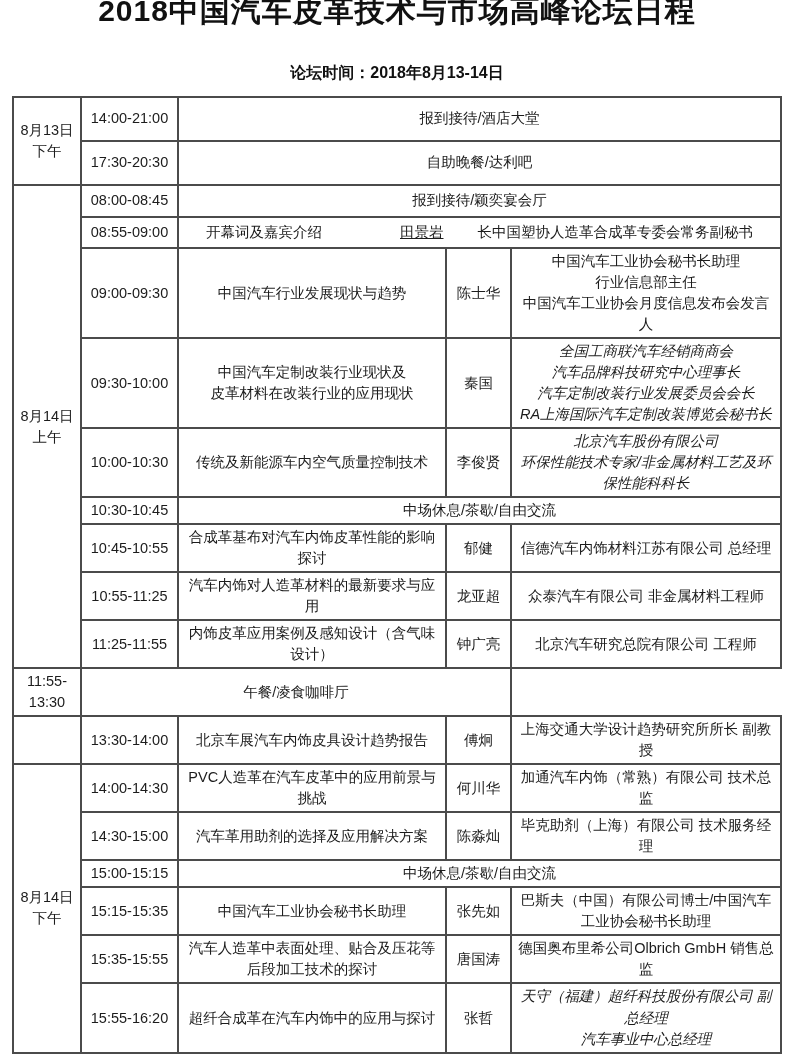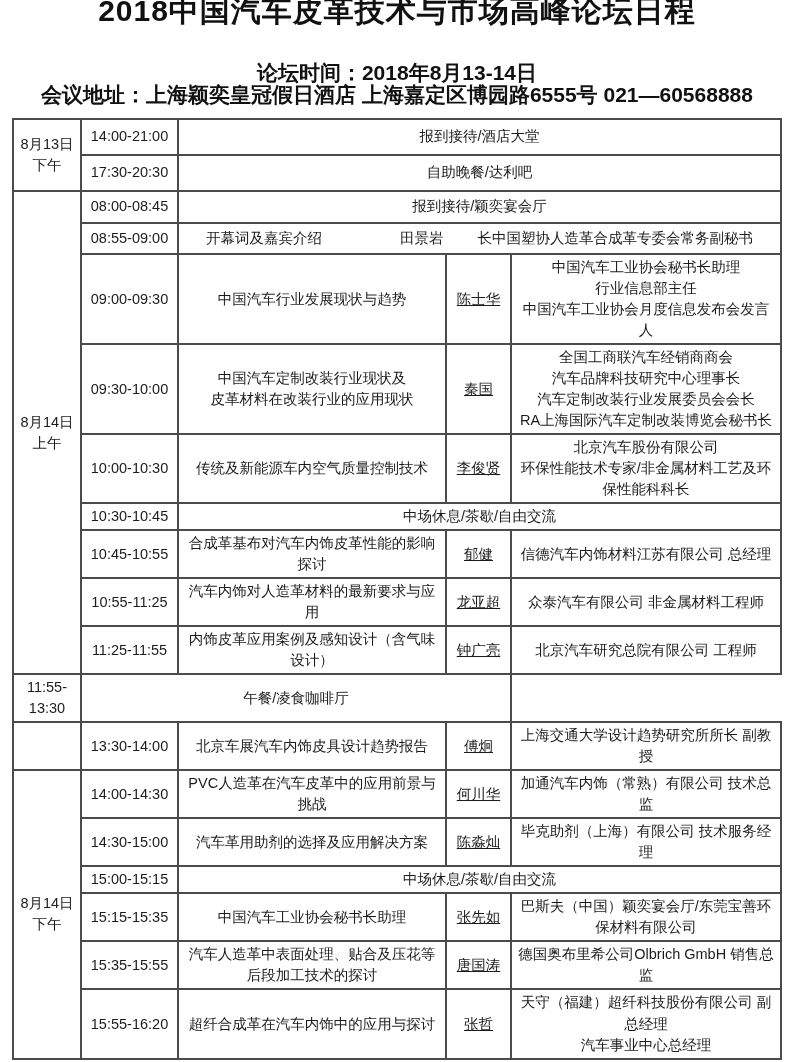"论坛时间：2018年8月13-14日" .subtitle-line { font-size: 21px -> 16px }
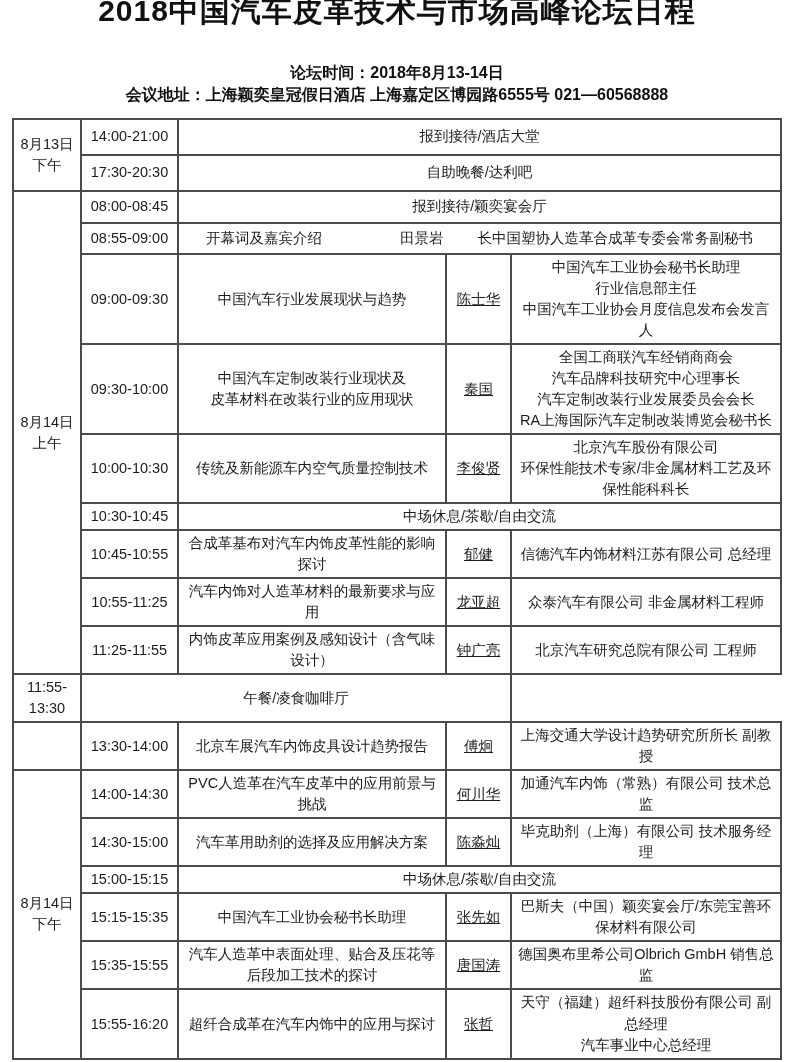"会议地址：上海颖奕皇冠假日酒店 上海嘉定区博园路6555号" div.subtitle-line { html: <div>会议地址：上海颖奕皇冠假日酒店 上海嘉定区博园路6555号 021—60568888</div> -> none }
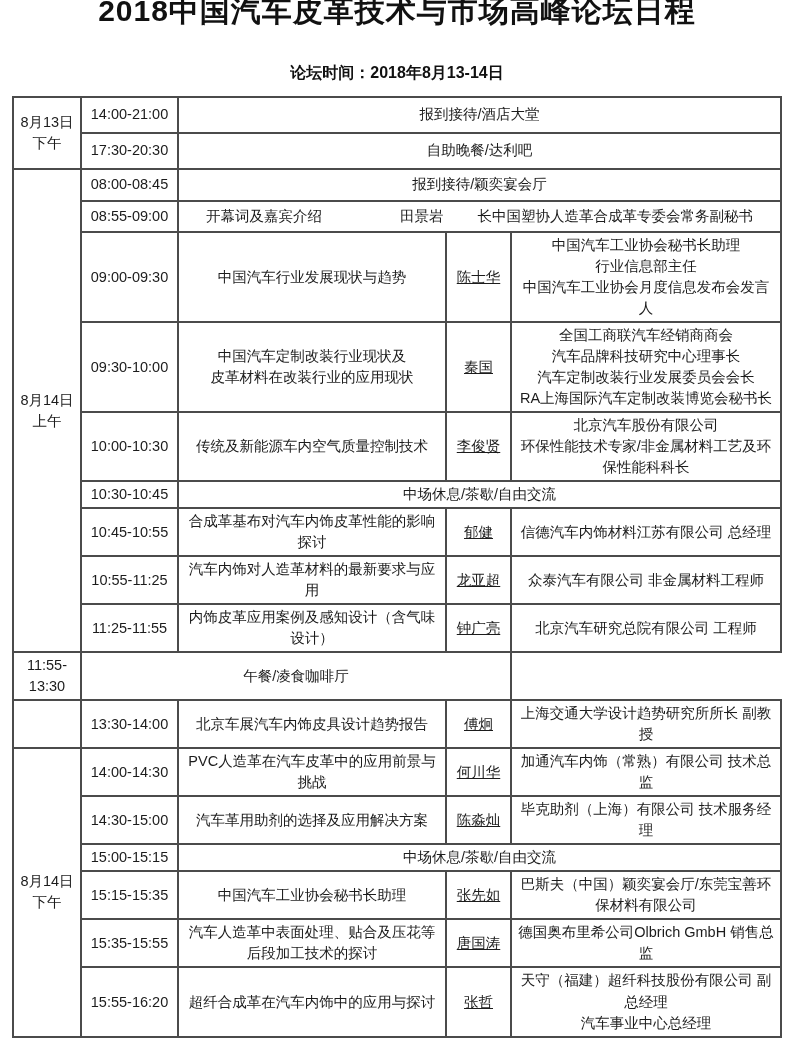"8月13日" .r40 { height: 36px -> 44px }
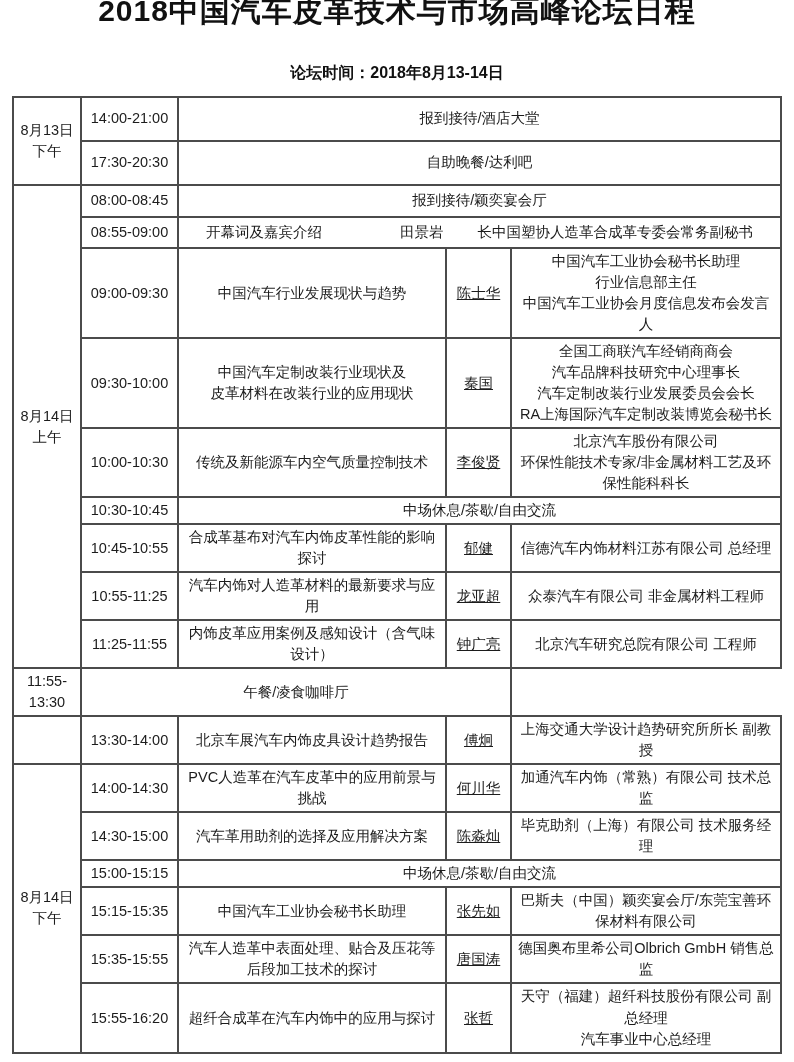"田景岩" .speaker-inline { text-decoration: none -> underline }
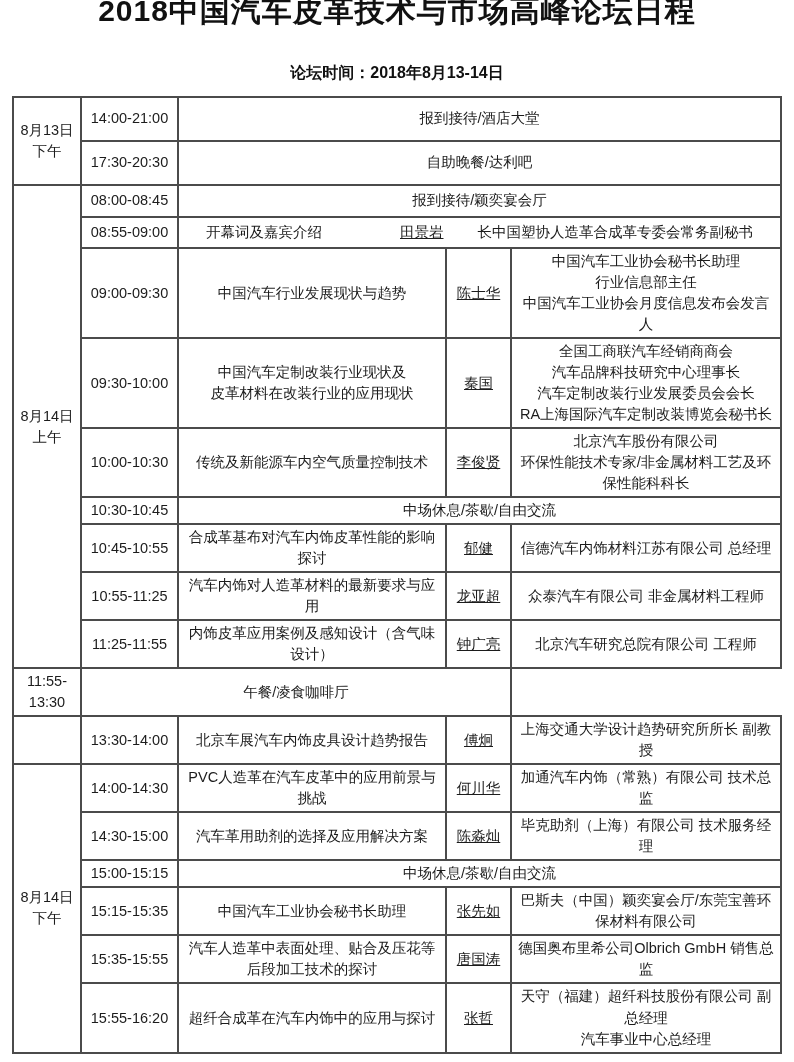"陈士华" td.speaker-cell { text-decoration: underline -> none }
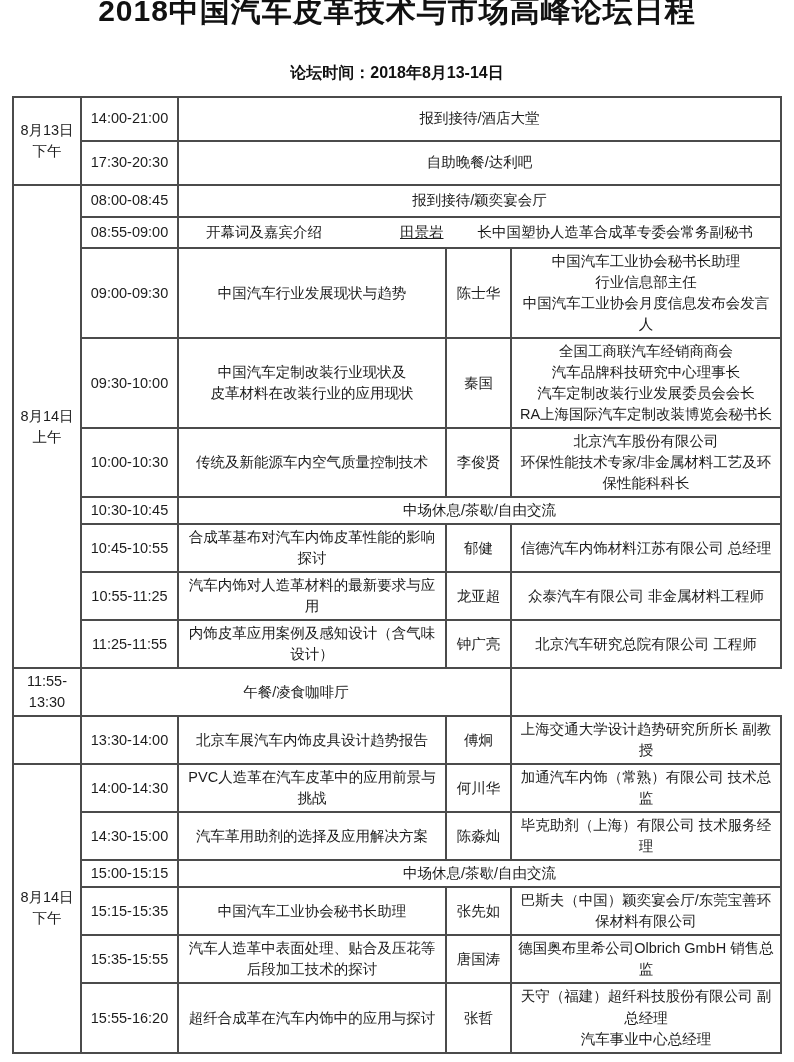"全国工商联汽车经销商商会" .sz12 { font-style: none -> italic }
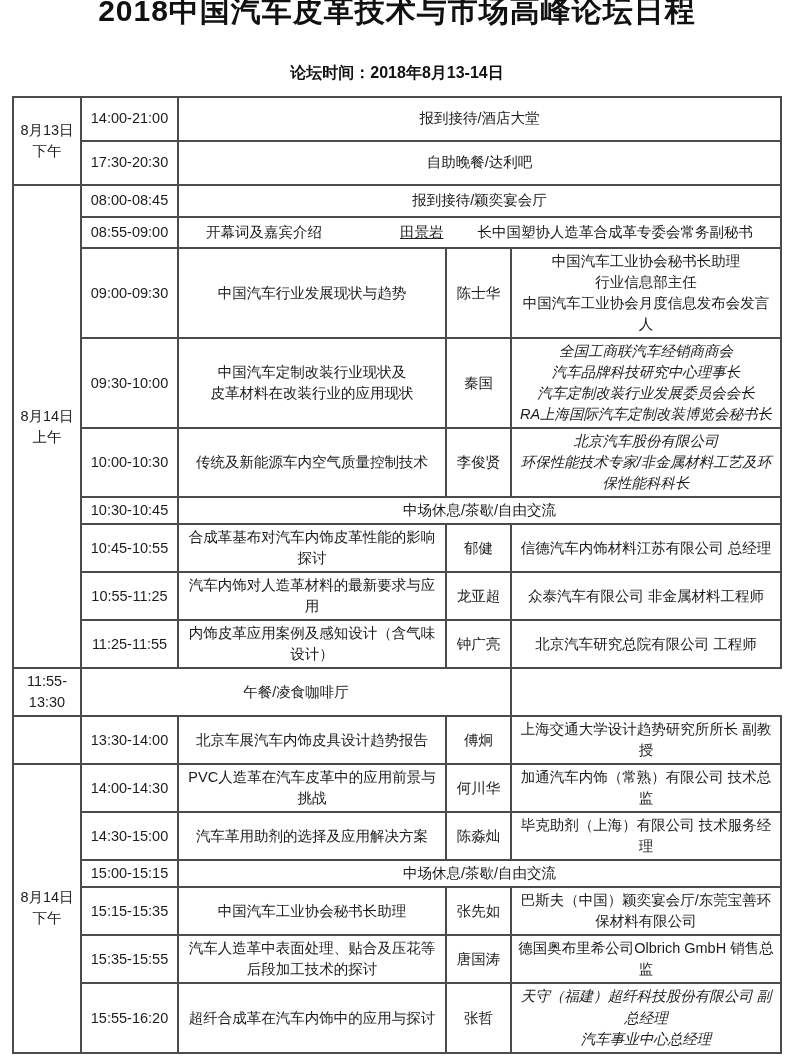"巴斯夫（中国）颖奕宴会厅/东莞宝善环保材料有限公司" td.affil-cell { text: 颖奕宴会厅/东莞宝善环保材料有限公司 -> 有限公司博士/中国汽车工业协会秘书长助理 }
